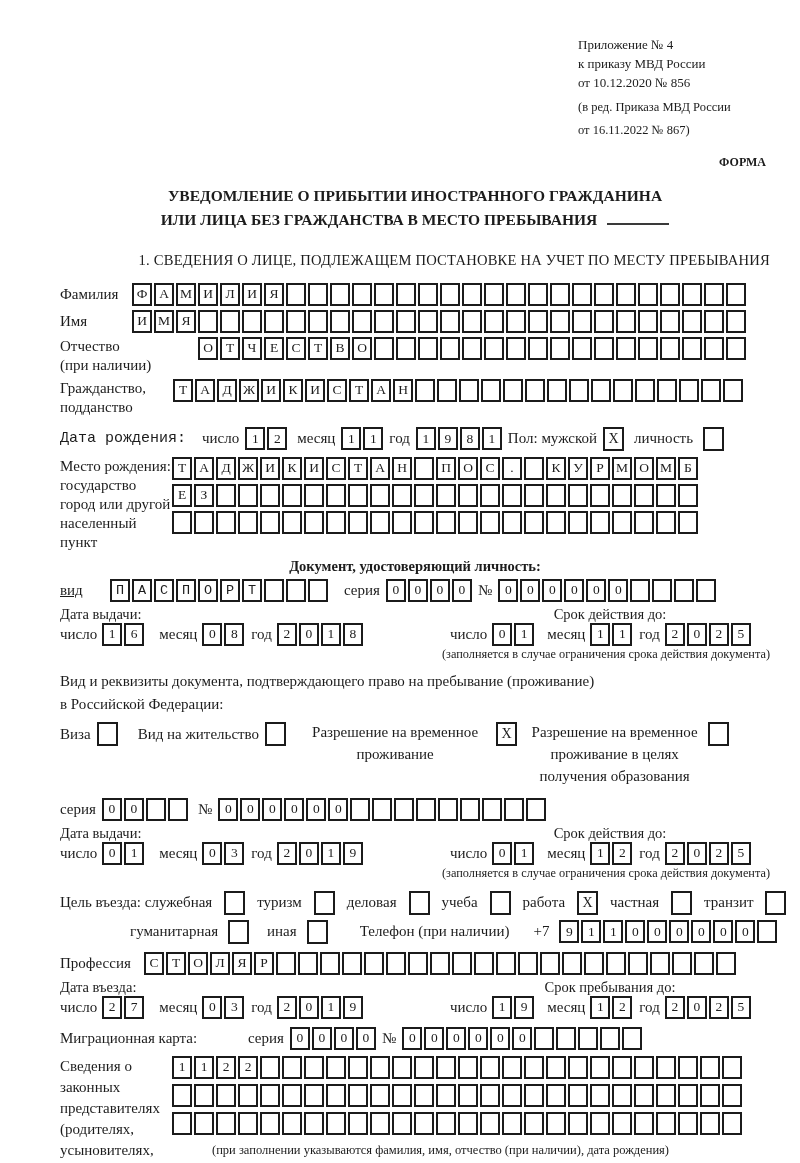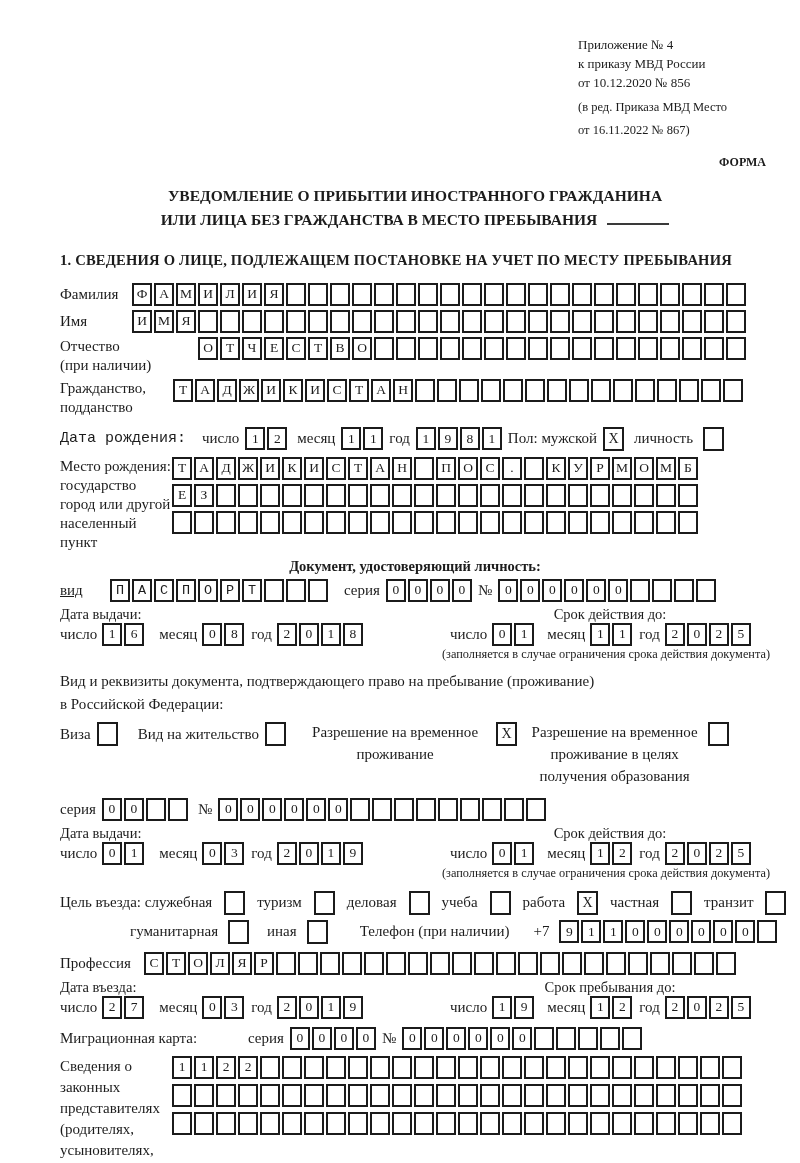"(в ред. Приказа МВД Место" div.sub { text: Место -> России }
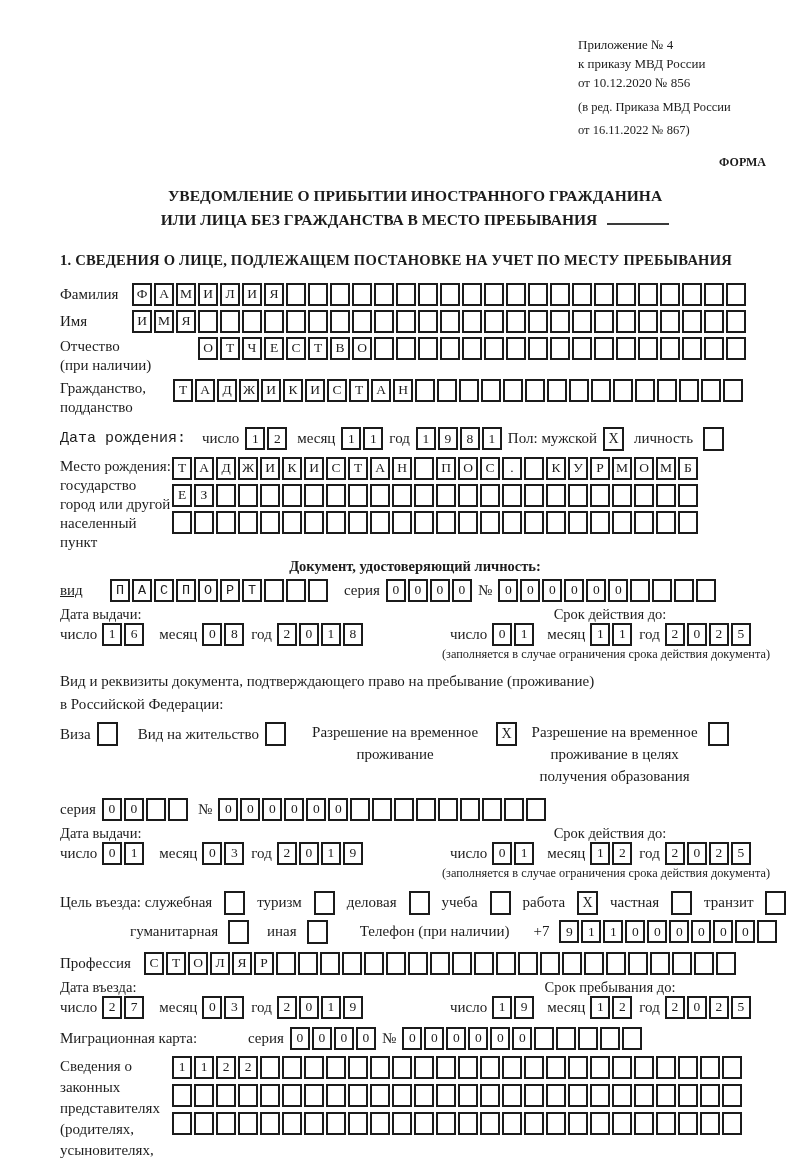"1. СВЕДЕНИЯ О ЛИЦЕ, ПОДЛЕЖАЩЕМ" .sec-heading { font-weight: bold -> normal; text-align: none -> right }
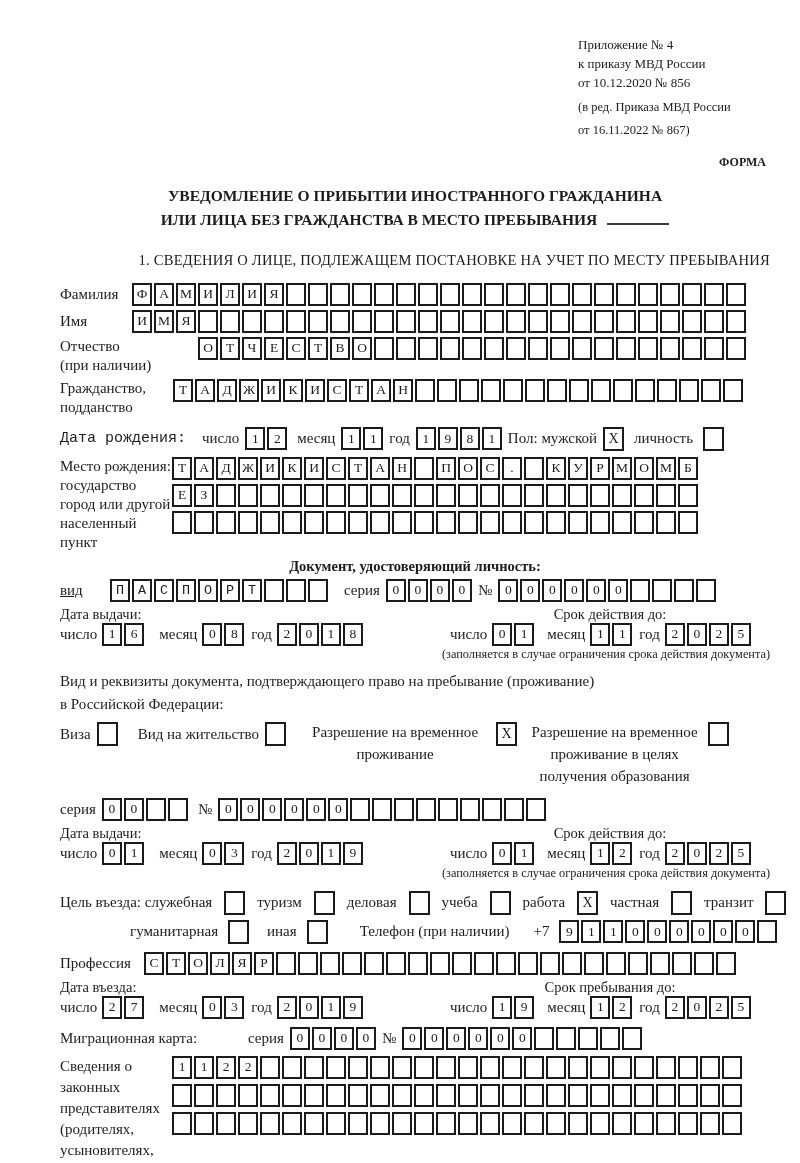"(при заполнении указываются фамилия," div.guard-note { html: none -> <div>(при заполнении указываются фамилия, имя, отчество (при наличии), дата рождения)</div> }
